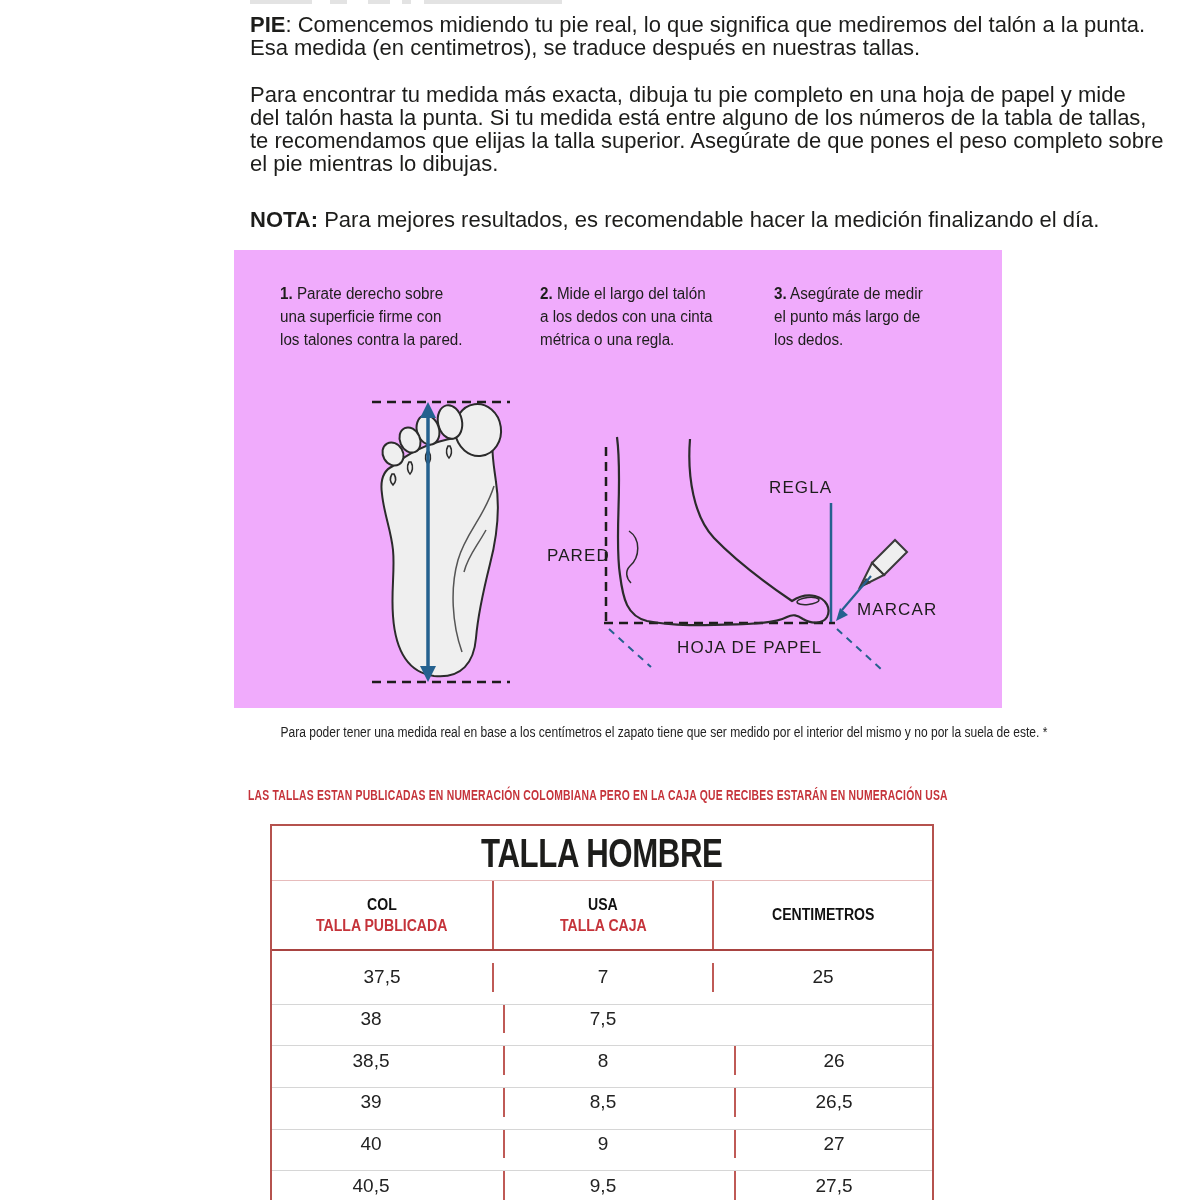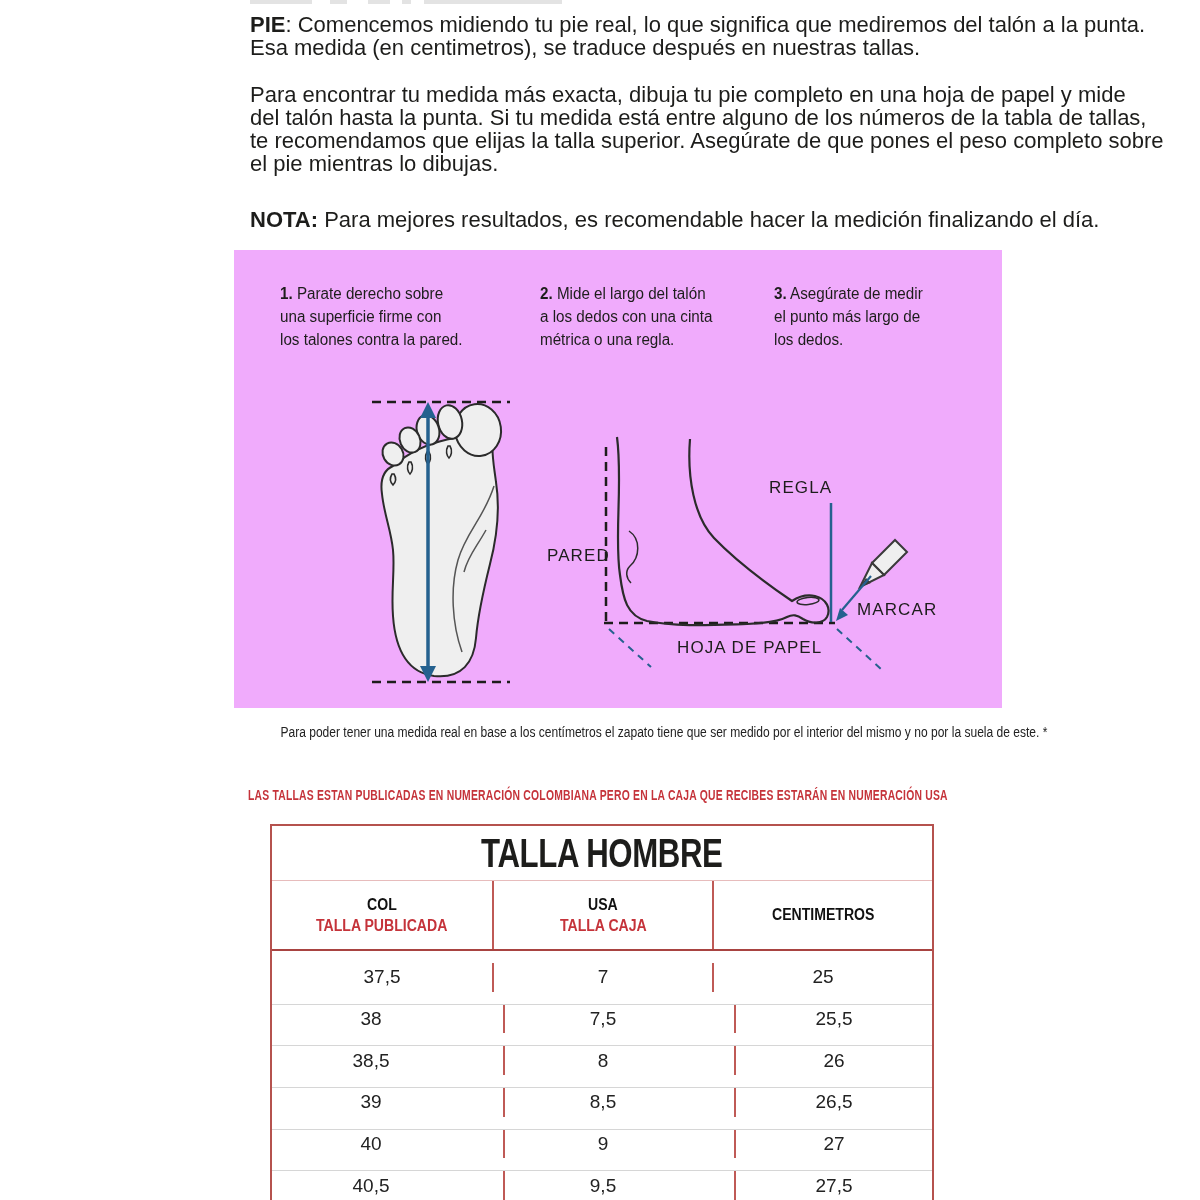"25,5" div.tcell { html: <div>25,5</div> -> none }
